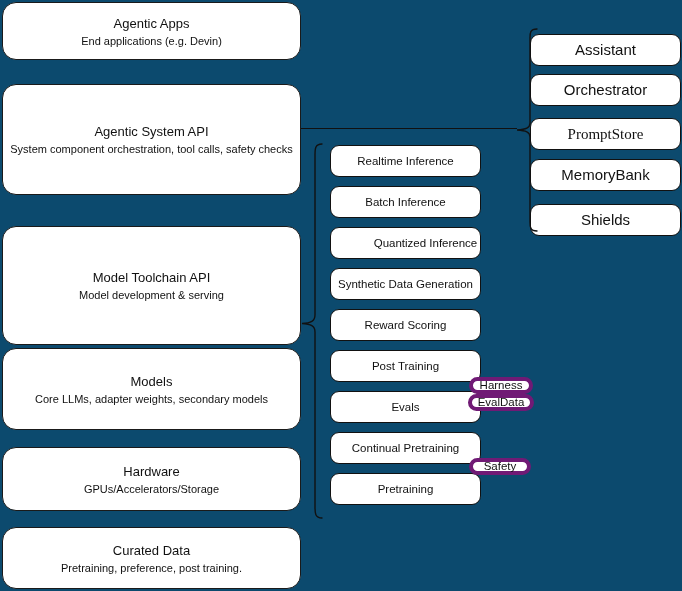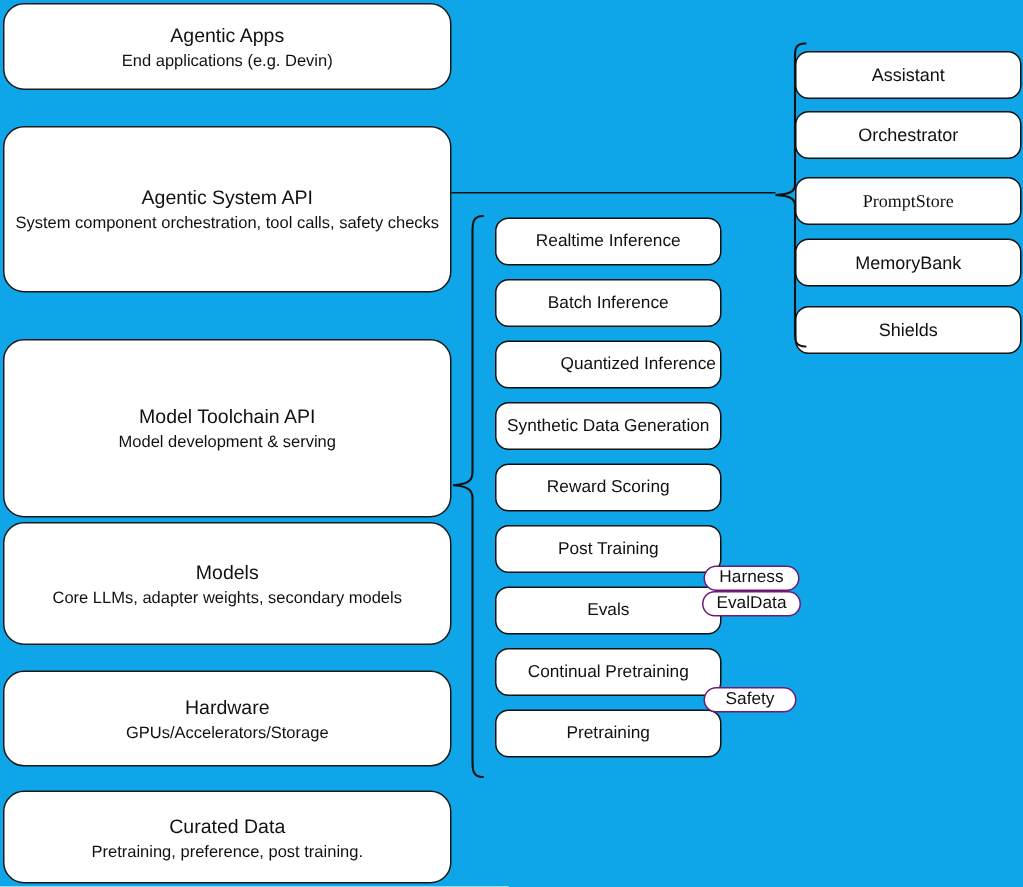"Agentic Apps" #canvas { background: #0ea5e9 -> #0c4a6e }
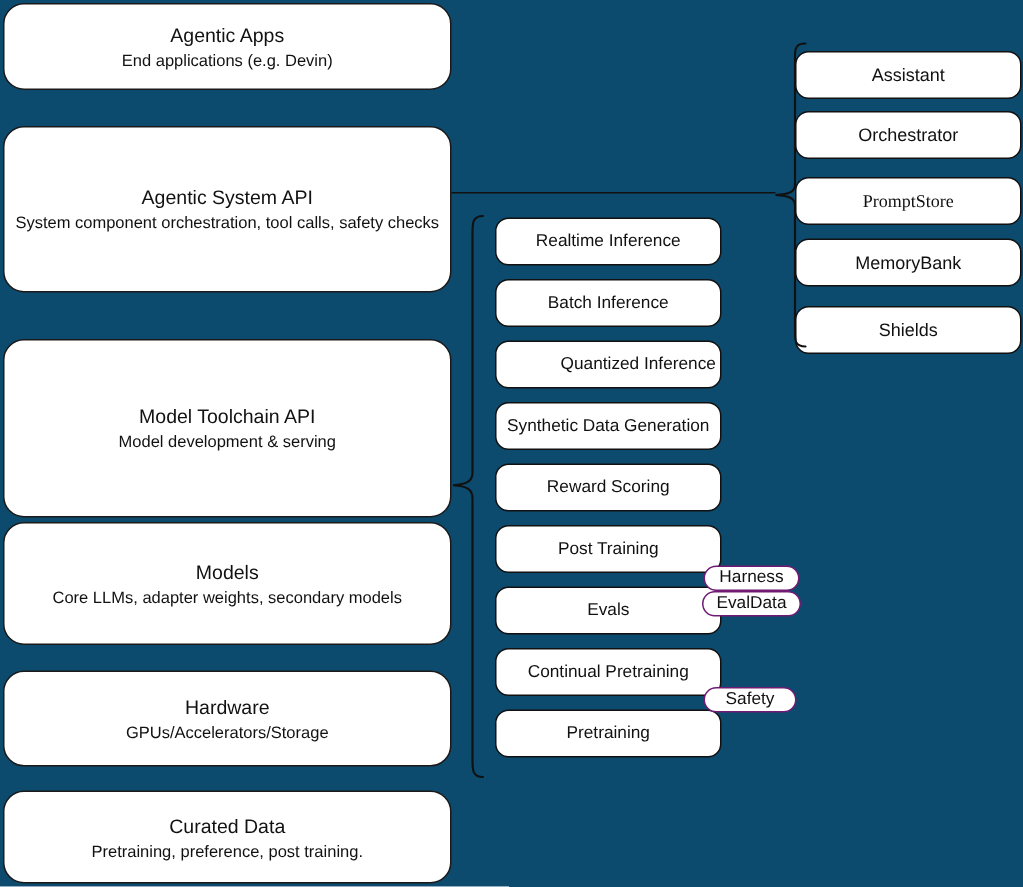"Assistant" .right-box span { font-size: 12px -> 15px }
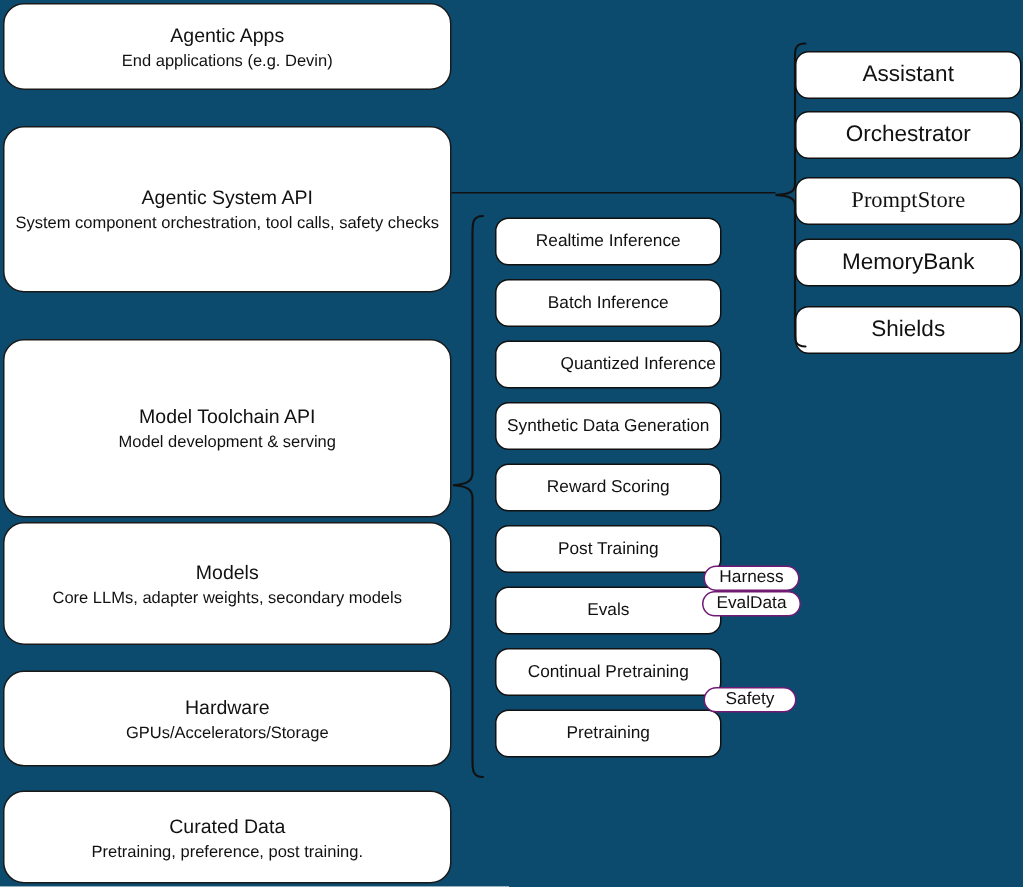"Harness" .pill { border: 1px solid #701a75 -> 4px solid #701a75 }
